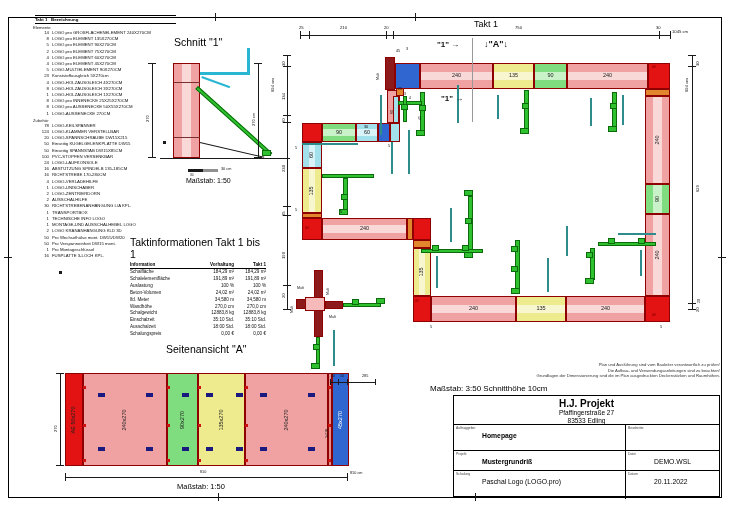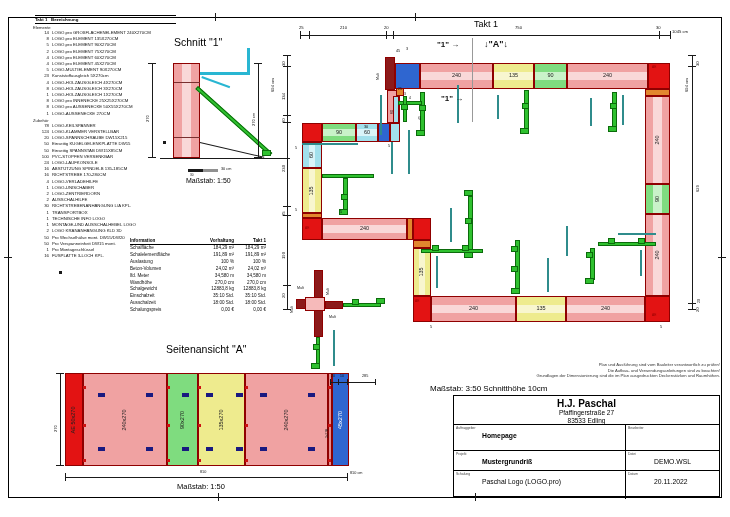"Taktinformationen Takt 1 bis 1" div { html: none -> <div>Taktinformationen Takt 1 bis 1</div> }
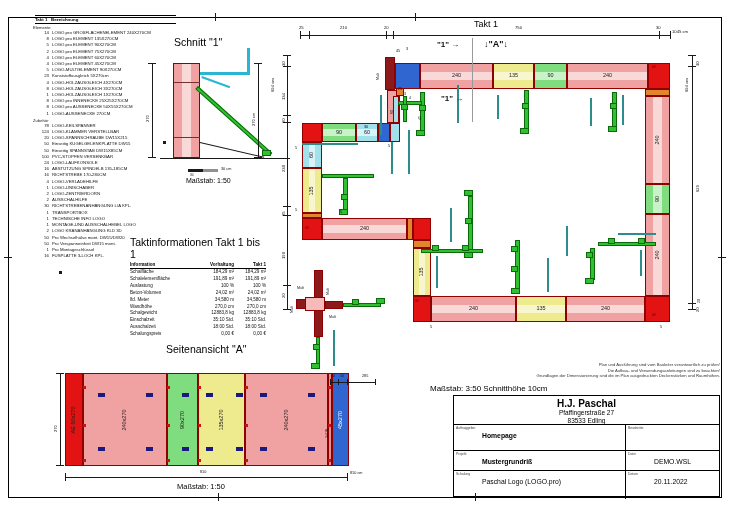"H.J. Paschal" div.tb-name { text: Paschal -> Projekt }
